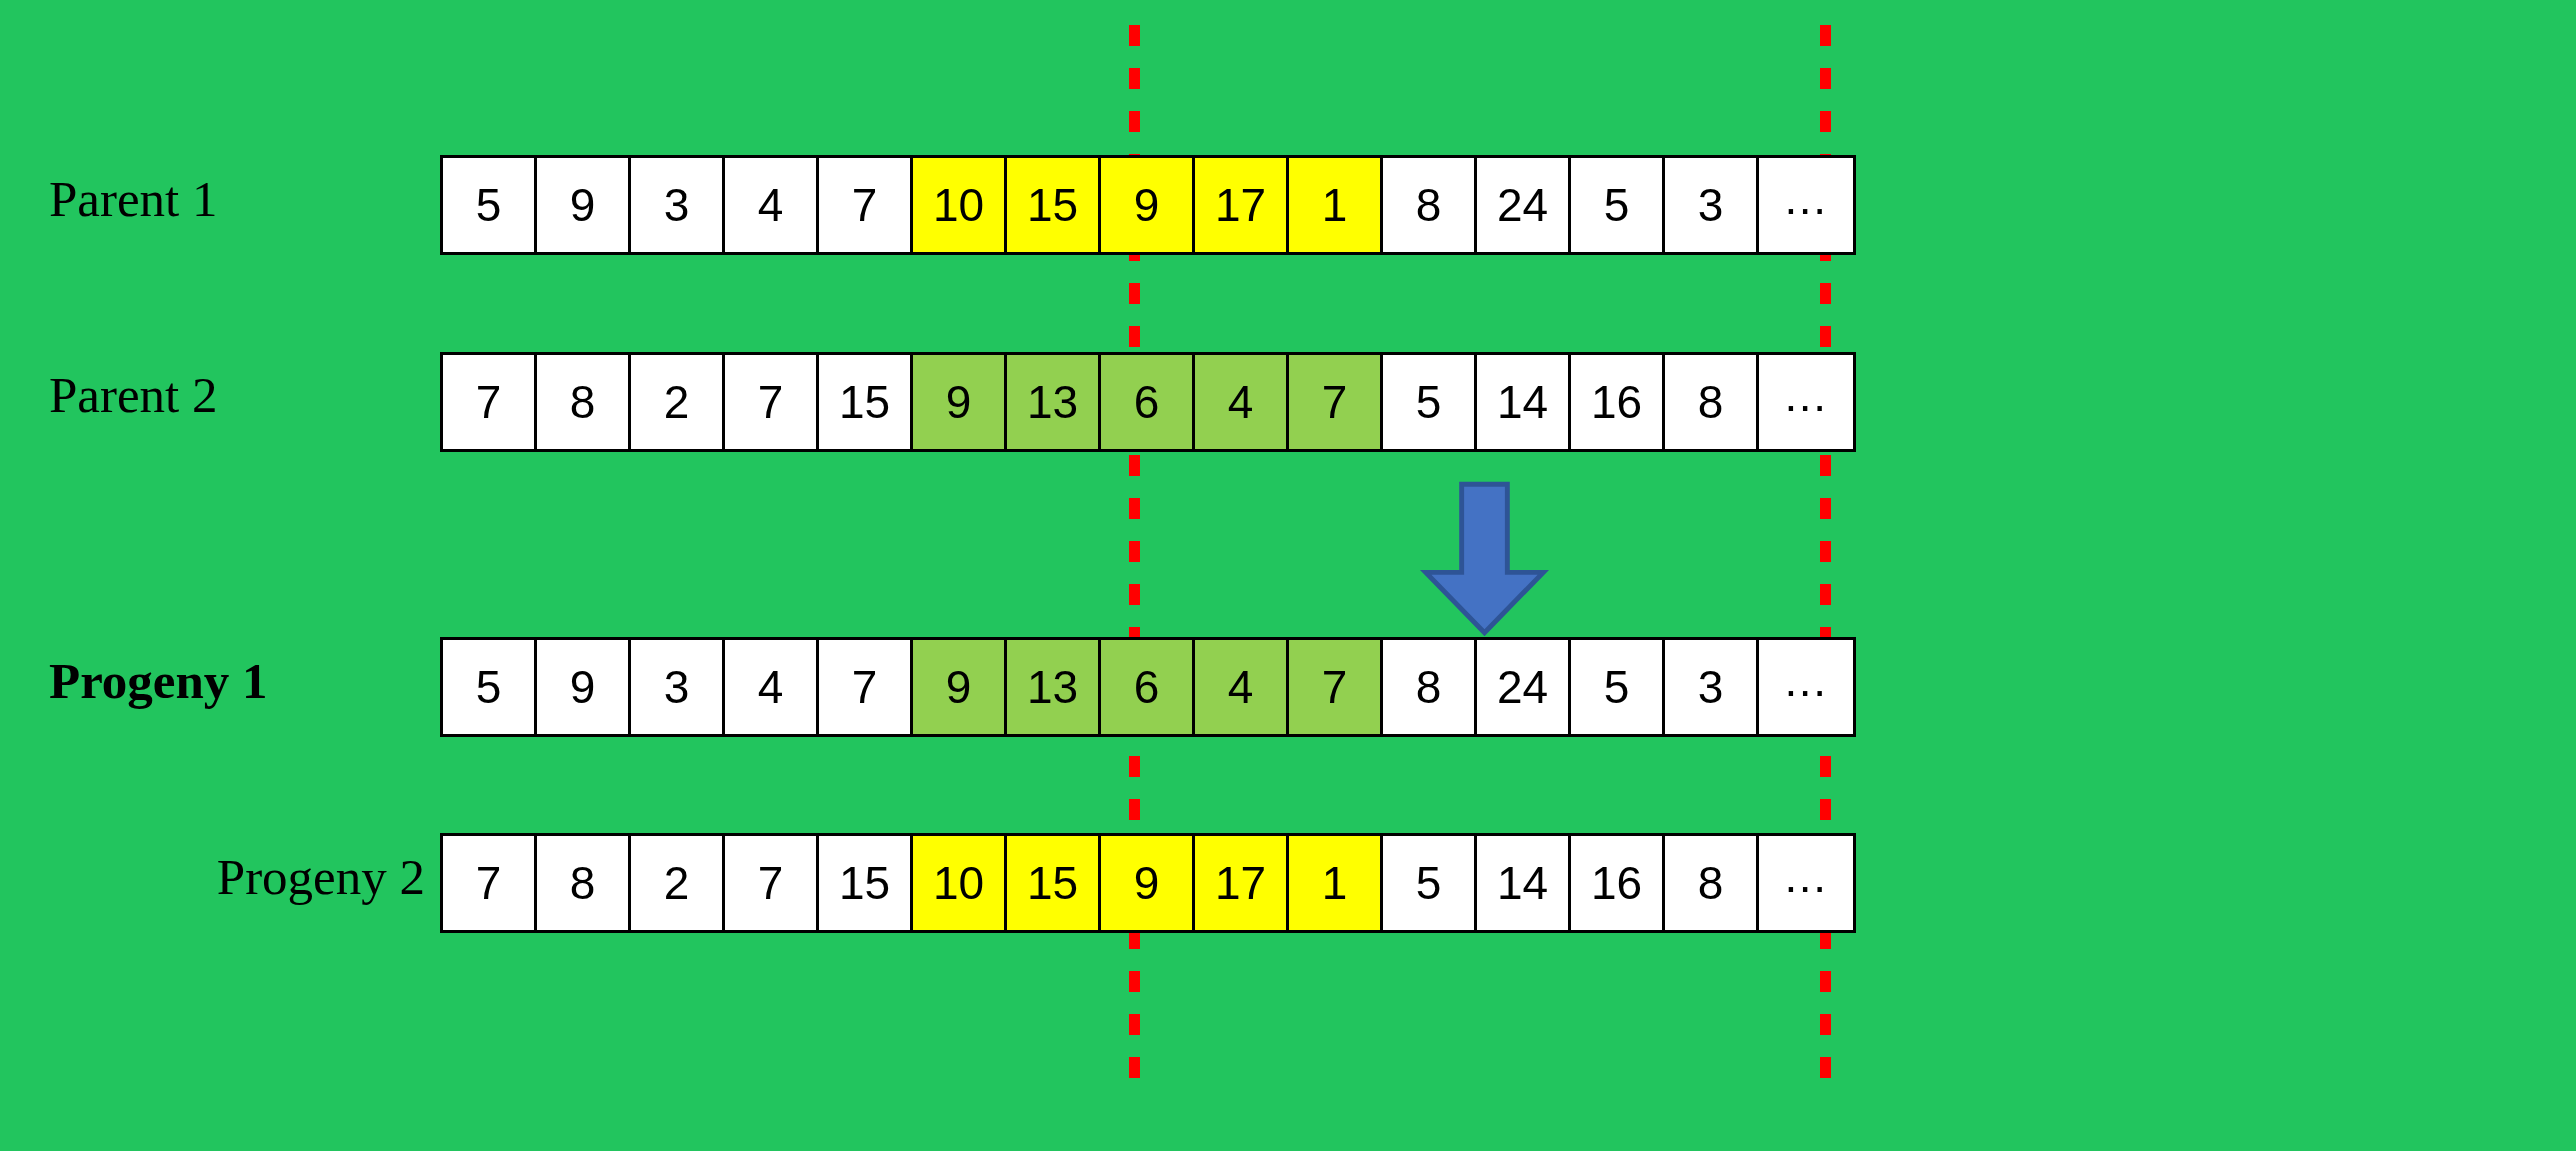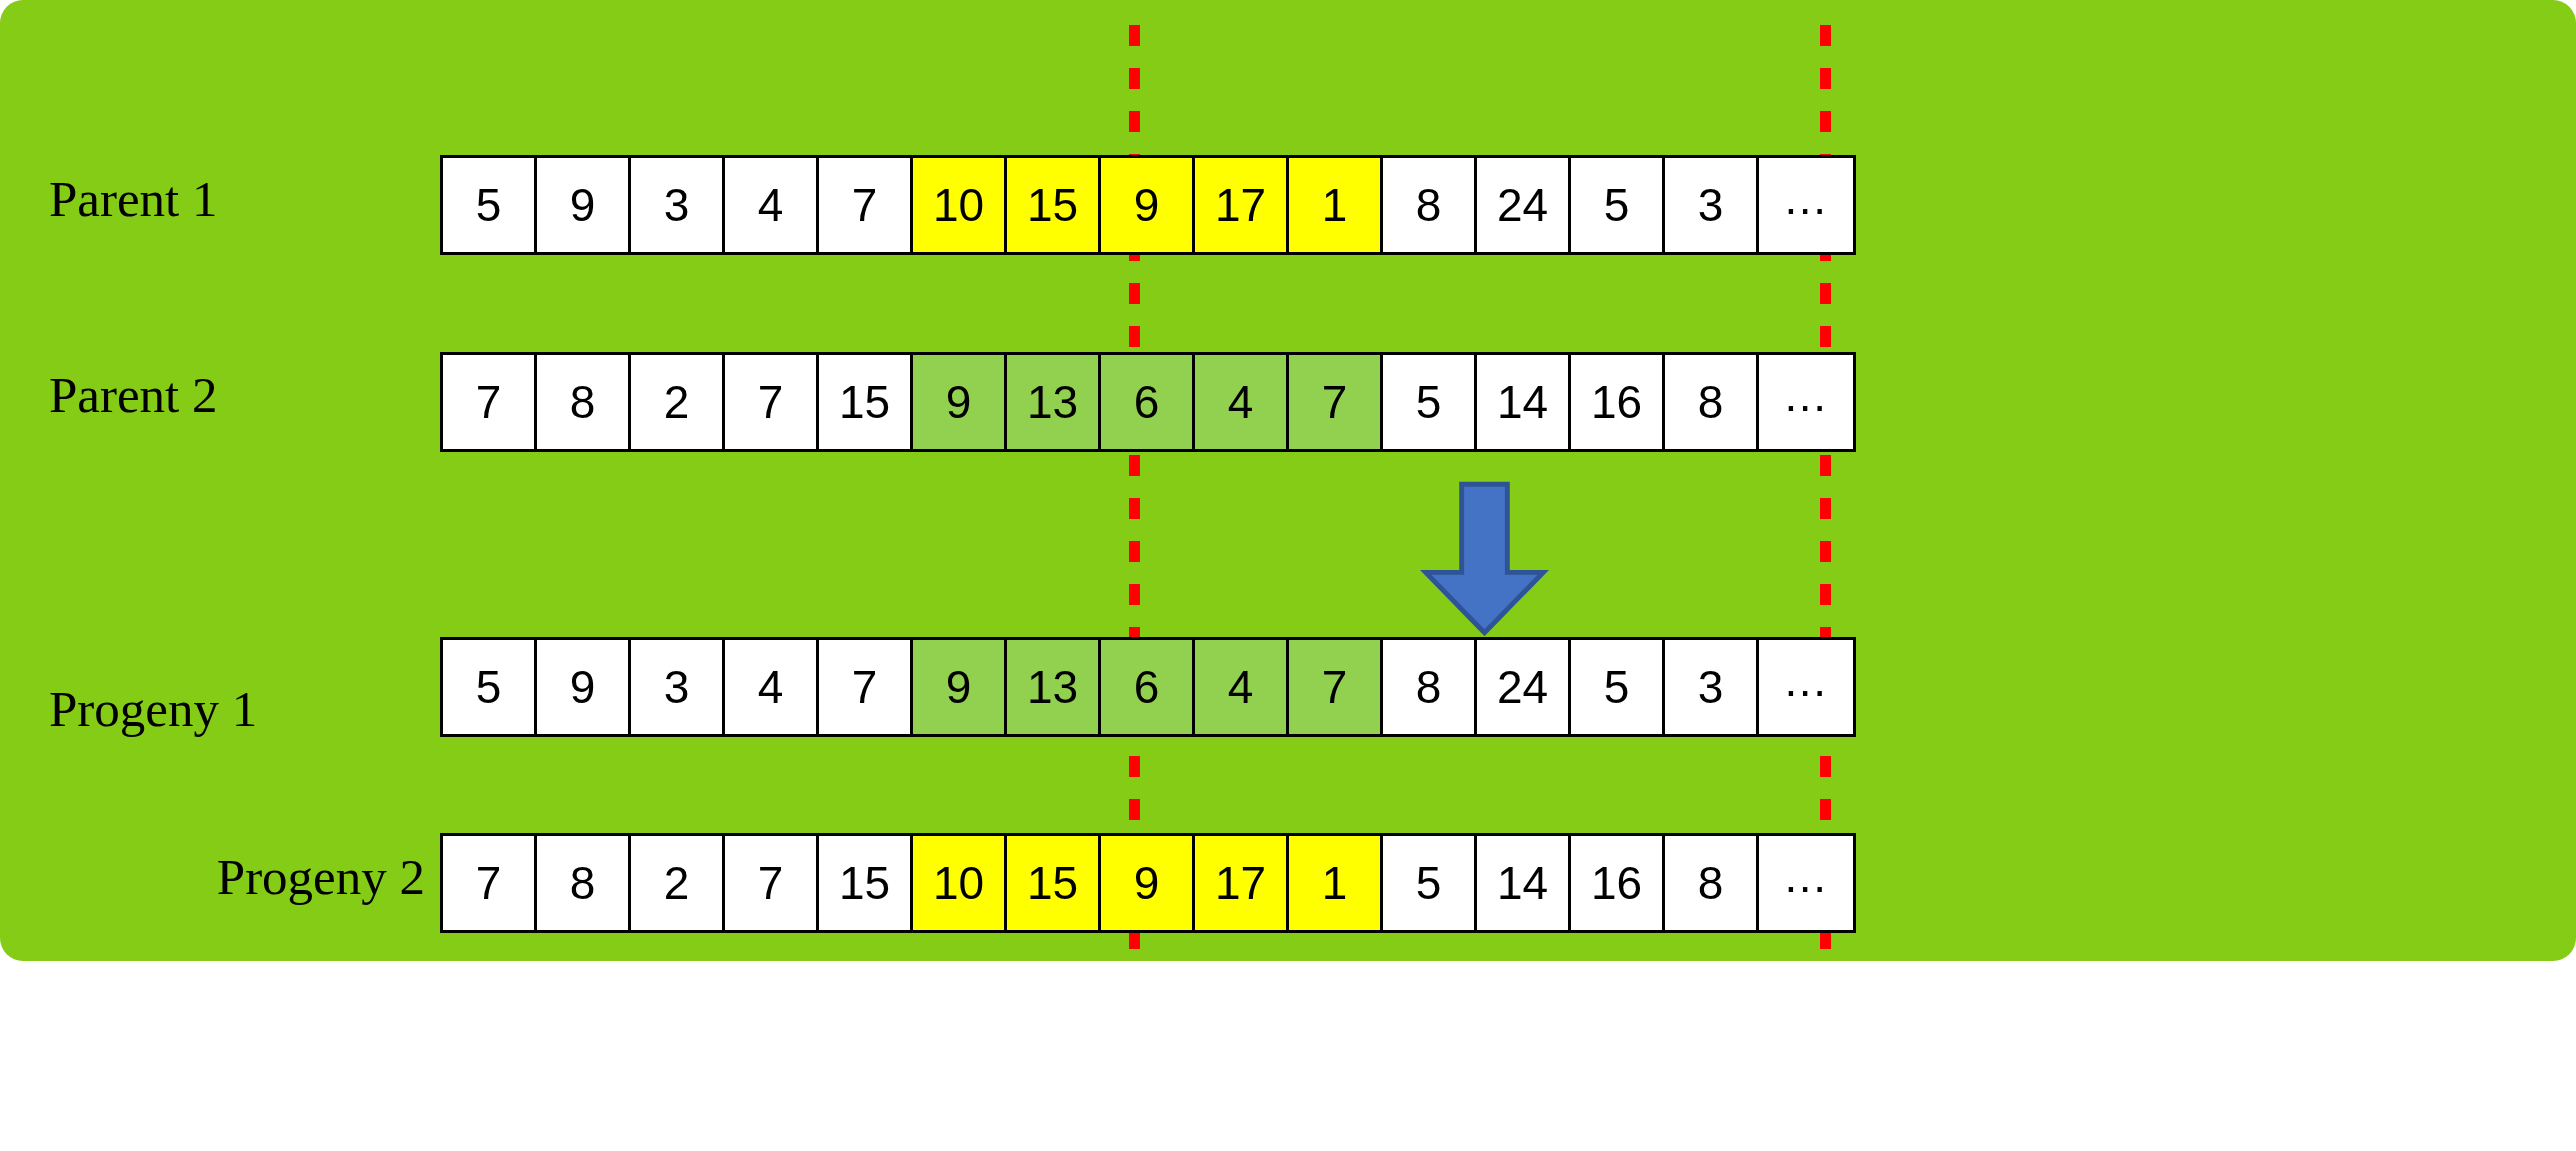"Parent 1" #canvas { background: #84cc16 -> #22c55e; border-radius: 23px -> none; height: 961px -> 1151px }
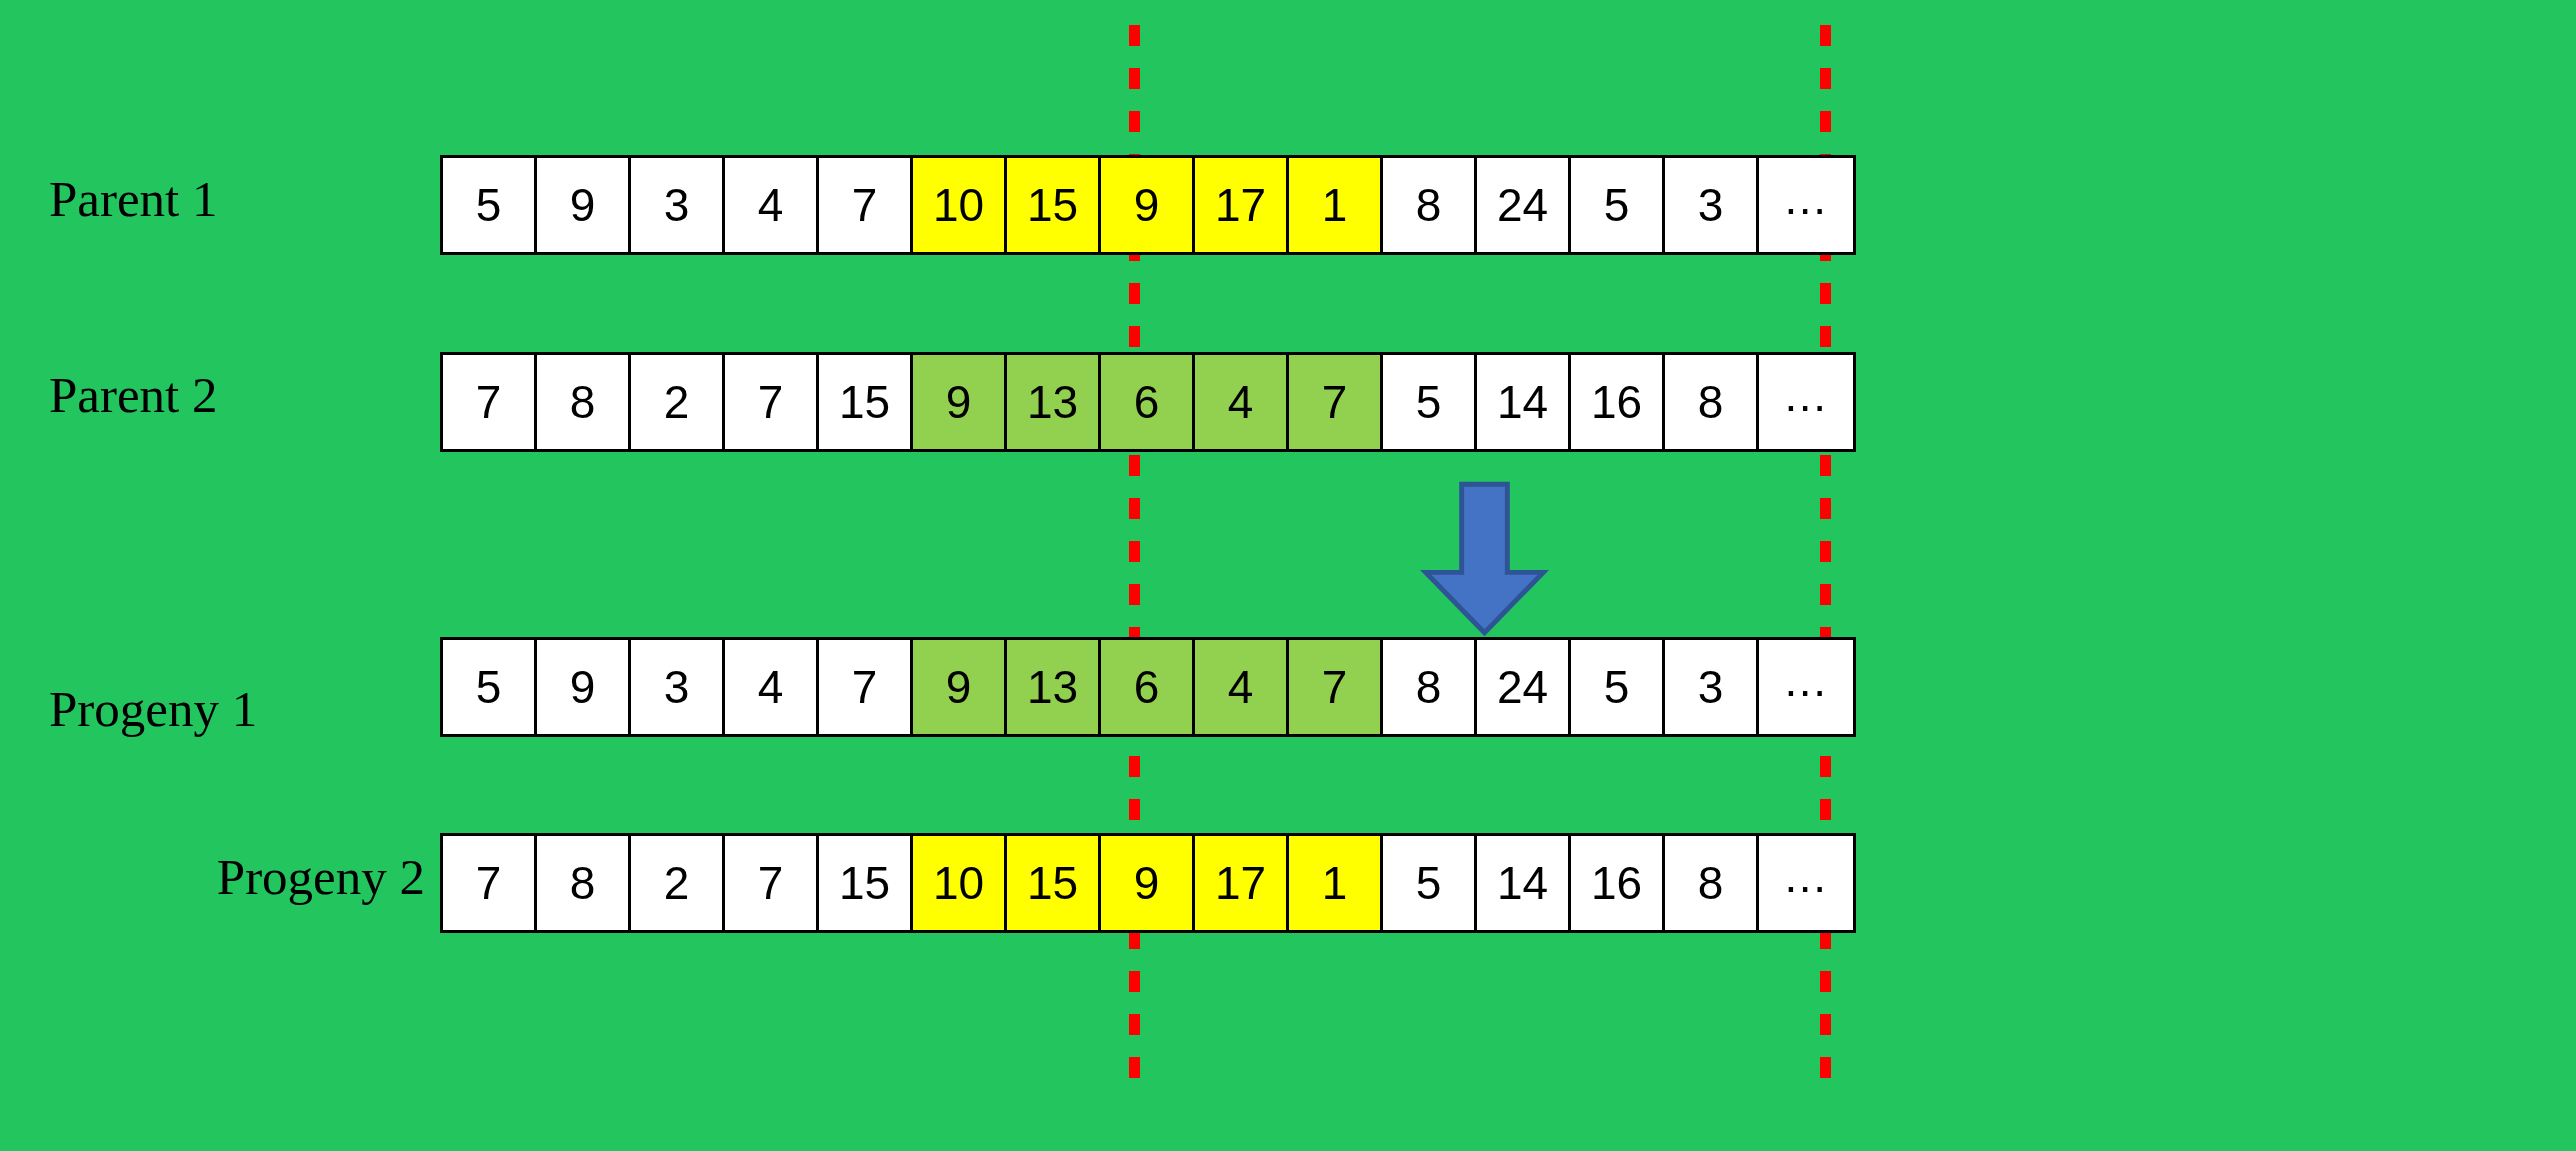"Progeny 1" div.row-label { font-weight: none -> bold; top: 684px -> 656px }
